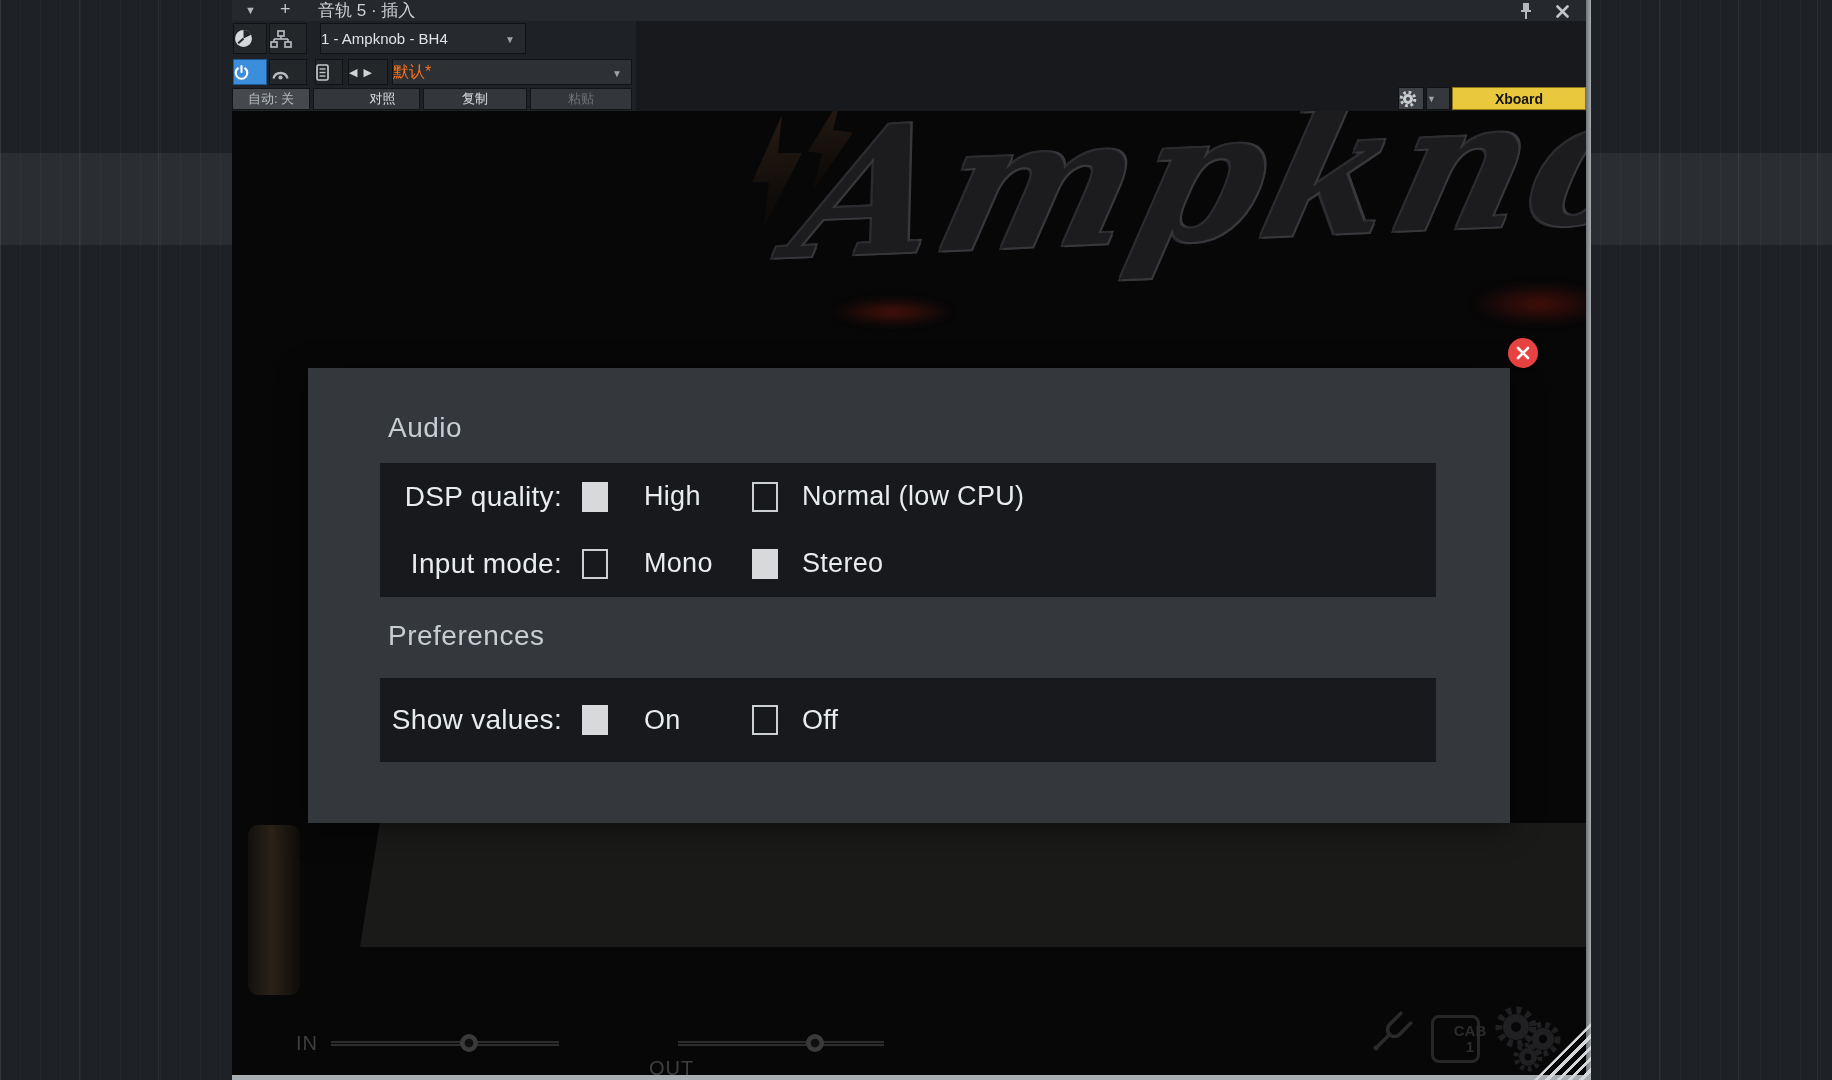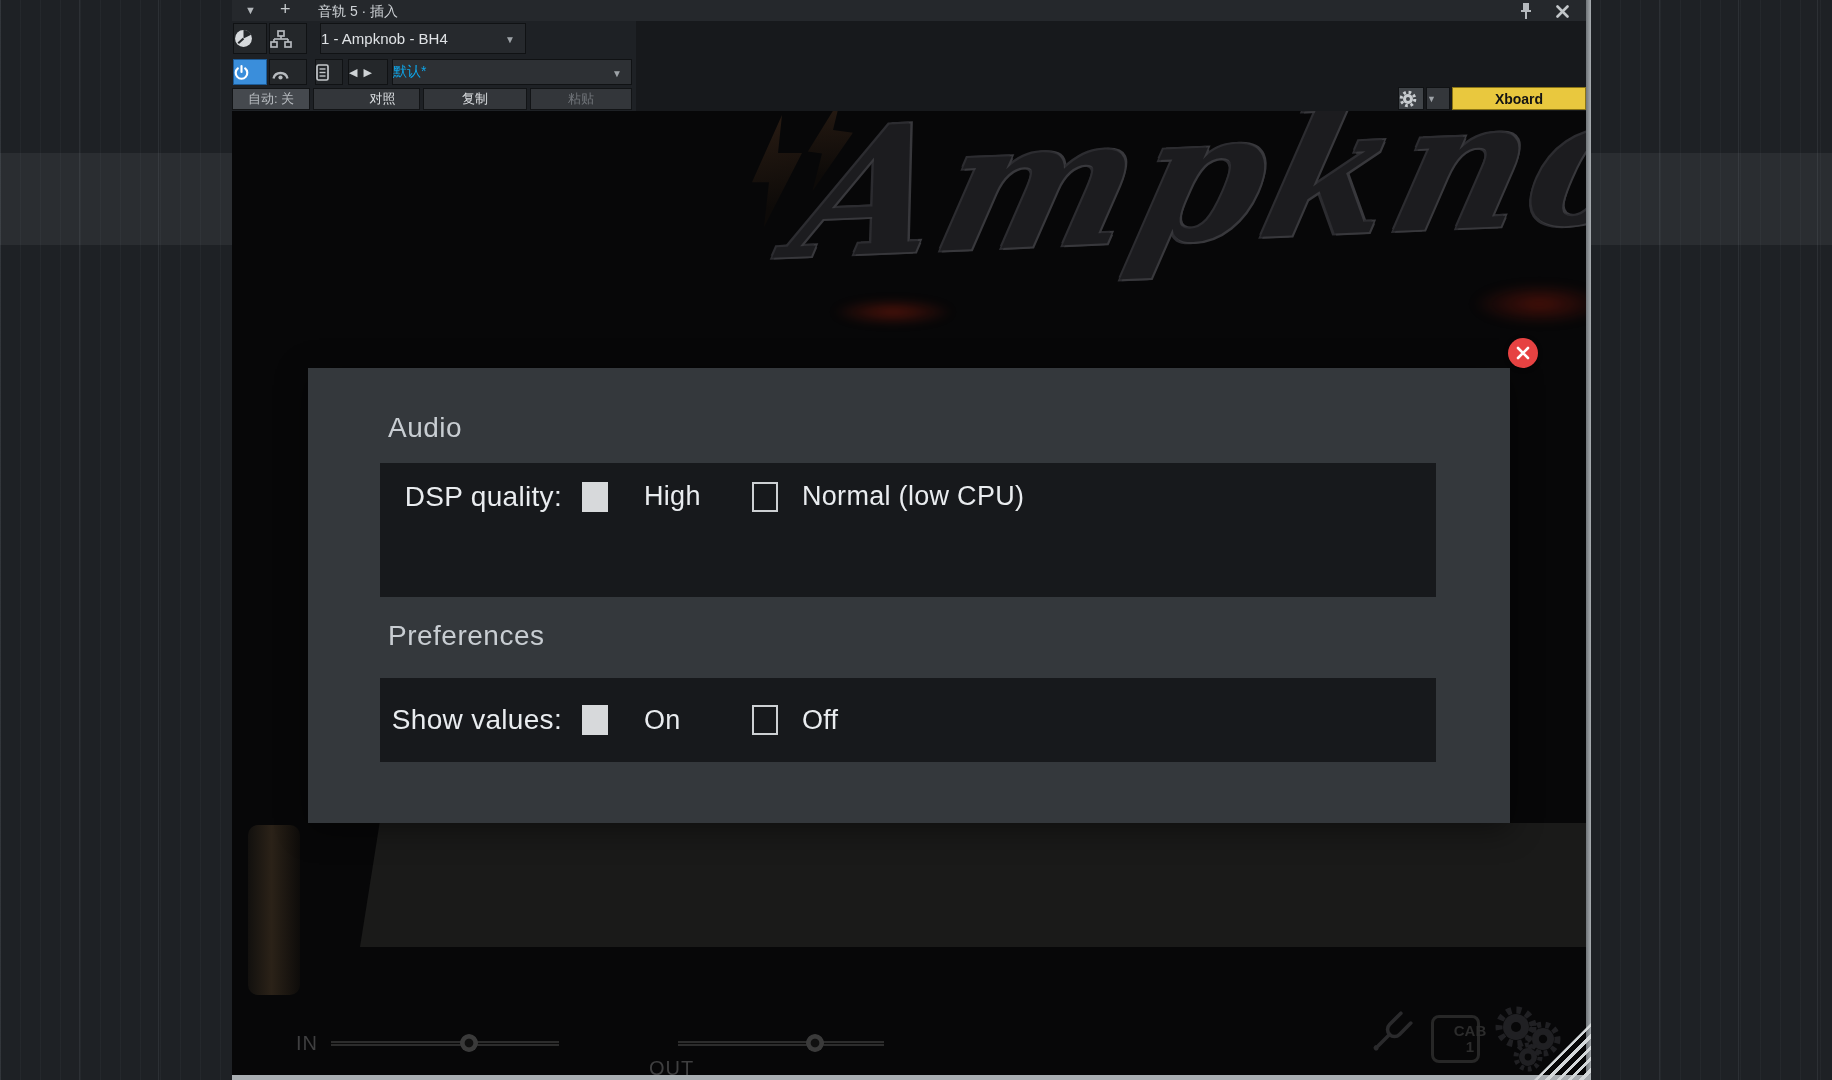"音轨 5 · 插入" #win-title { font-size: 14px -> 17px }
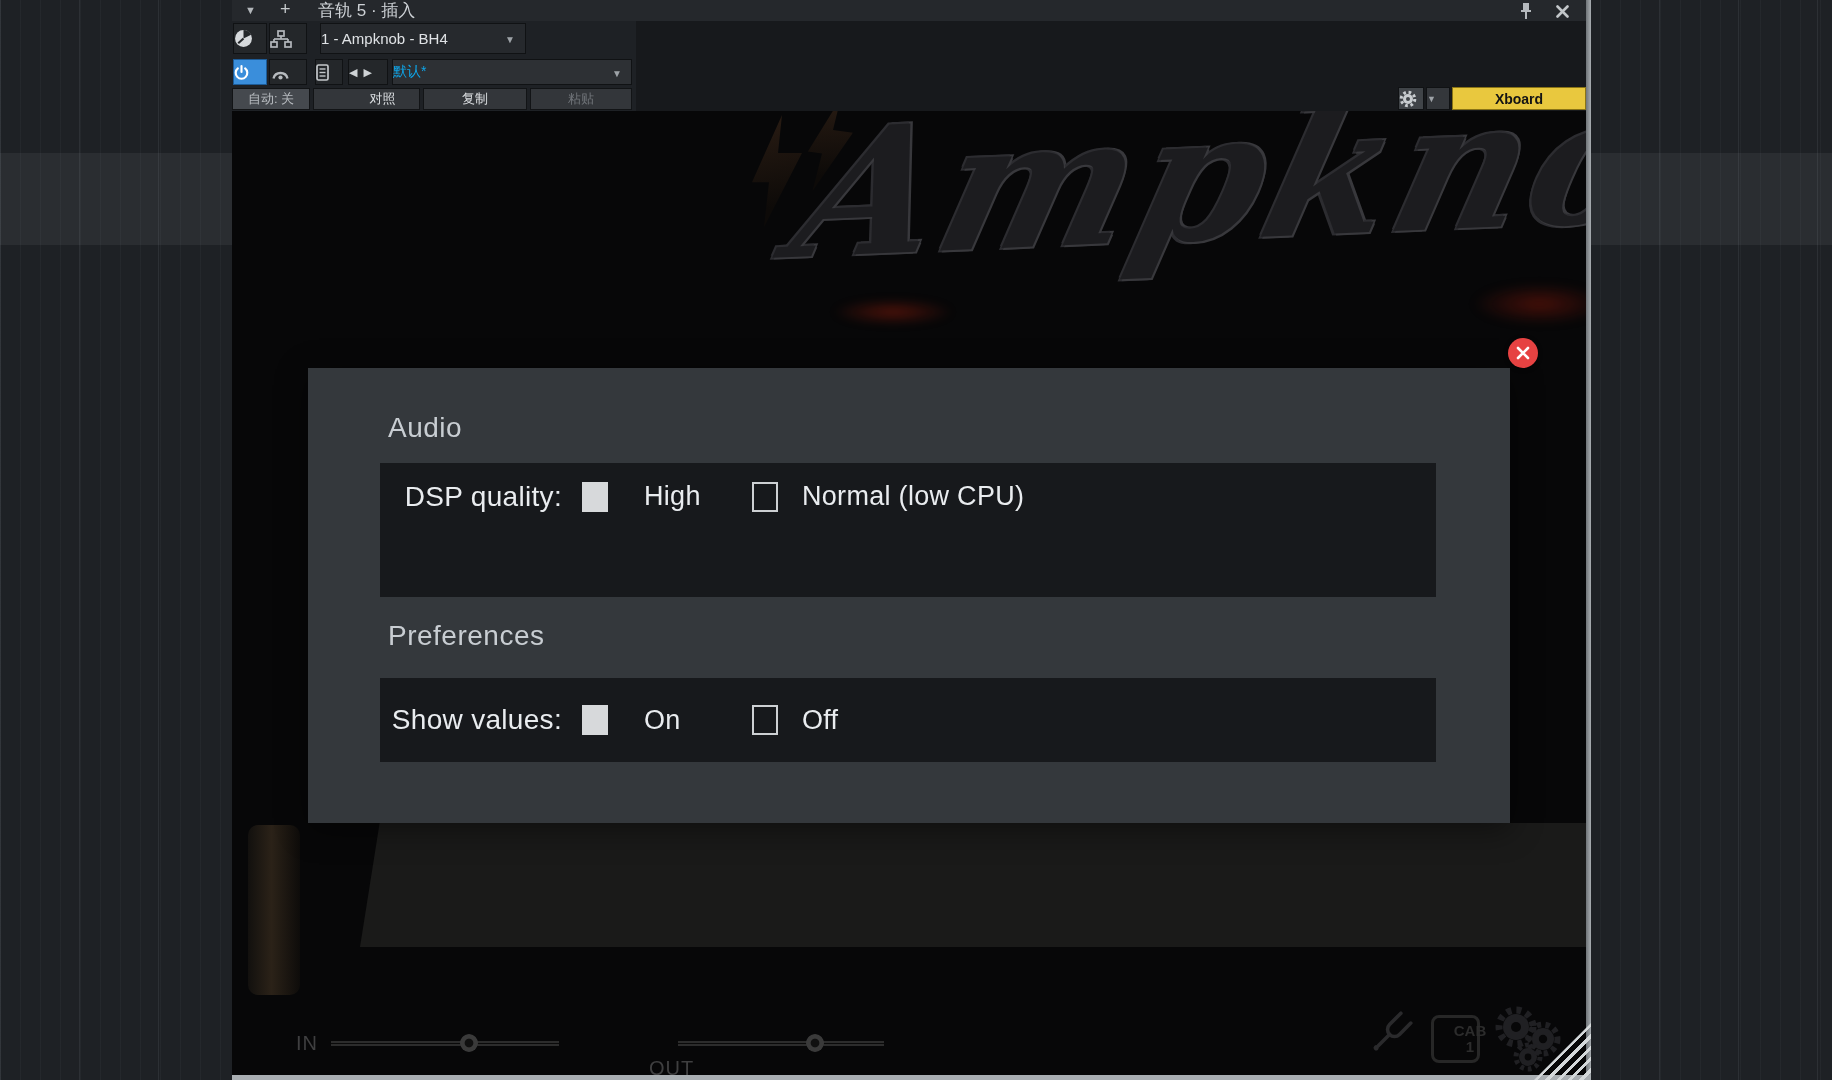"默认*" #preset-dd .dd-text { color: #0ea5e9 -> #f97316; font-size: 14px -> 16px }
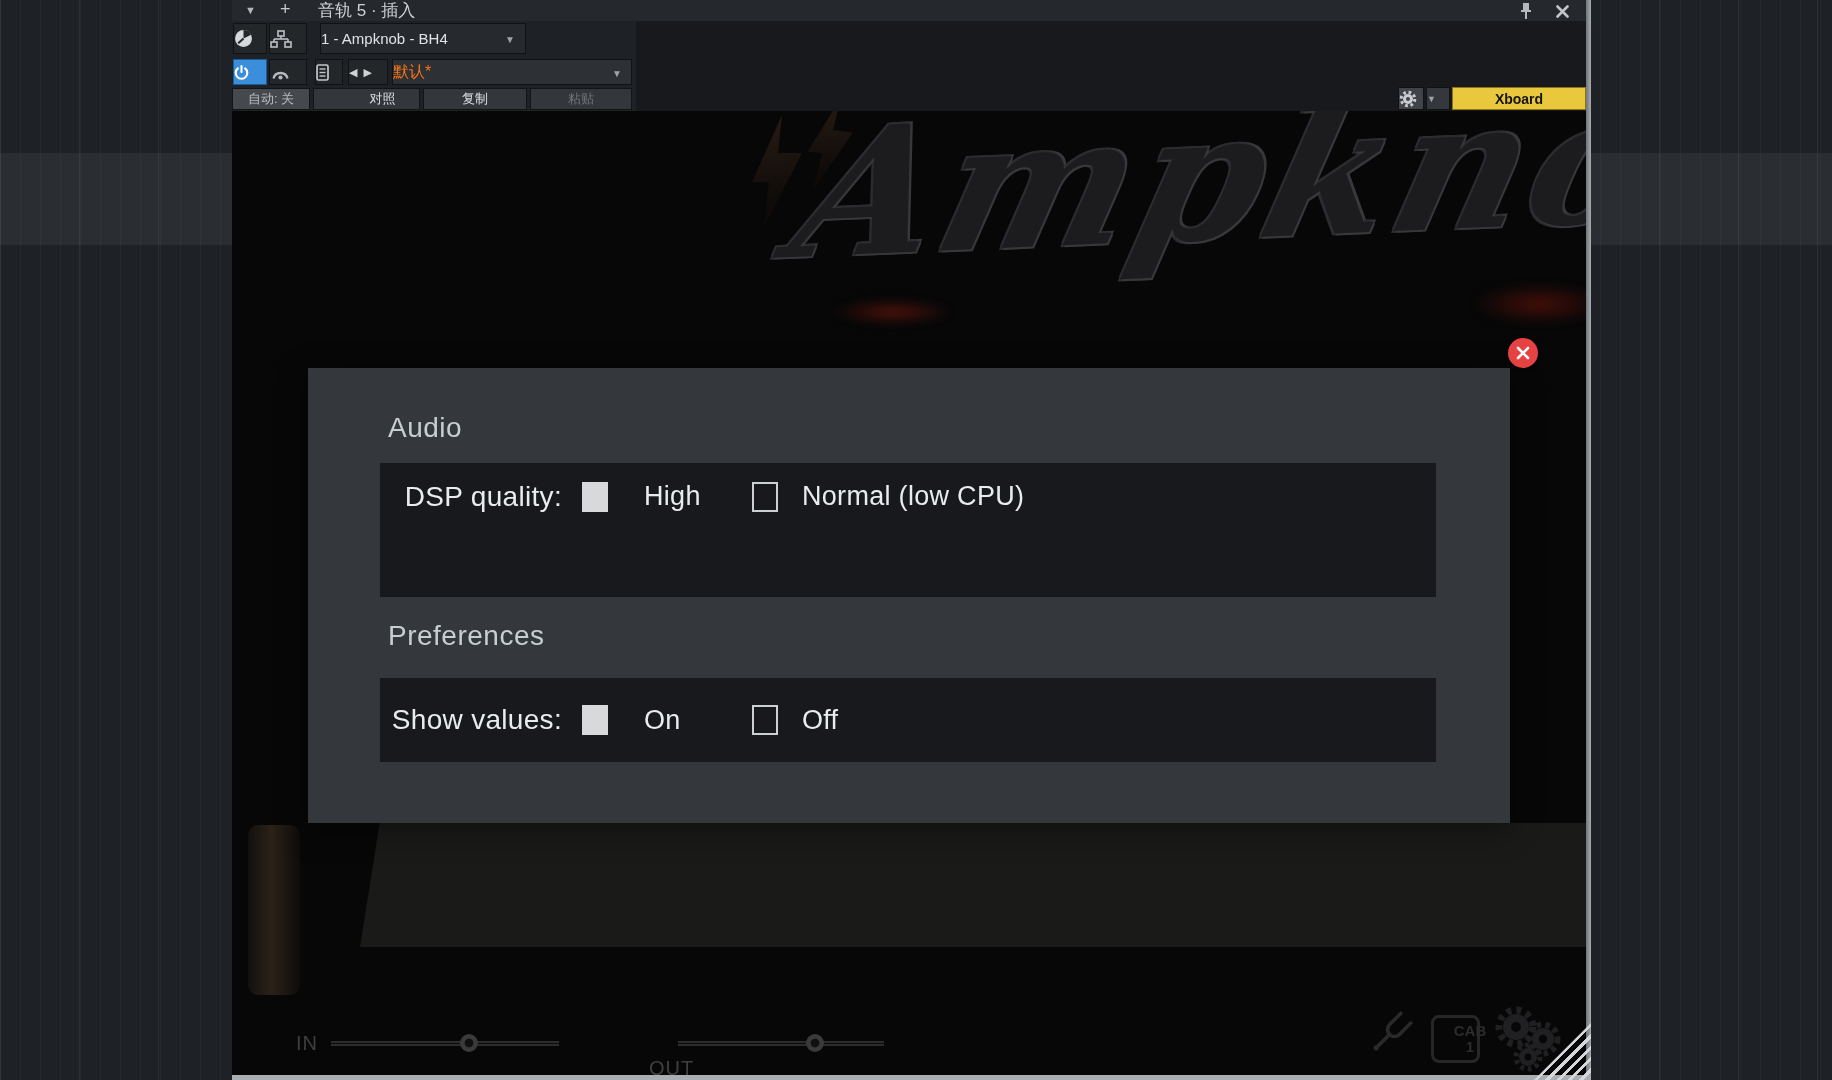"Input mode:" div.opt-row { html: none -> <div> <span>Input mode:</span> <span></span> <span>Mono</span> <span></span> <span>Stereo</span> </div> }
